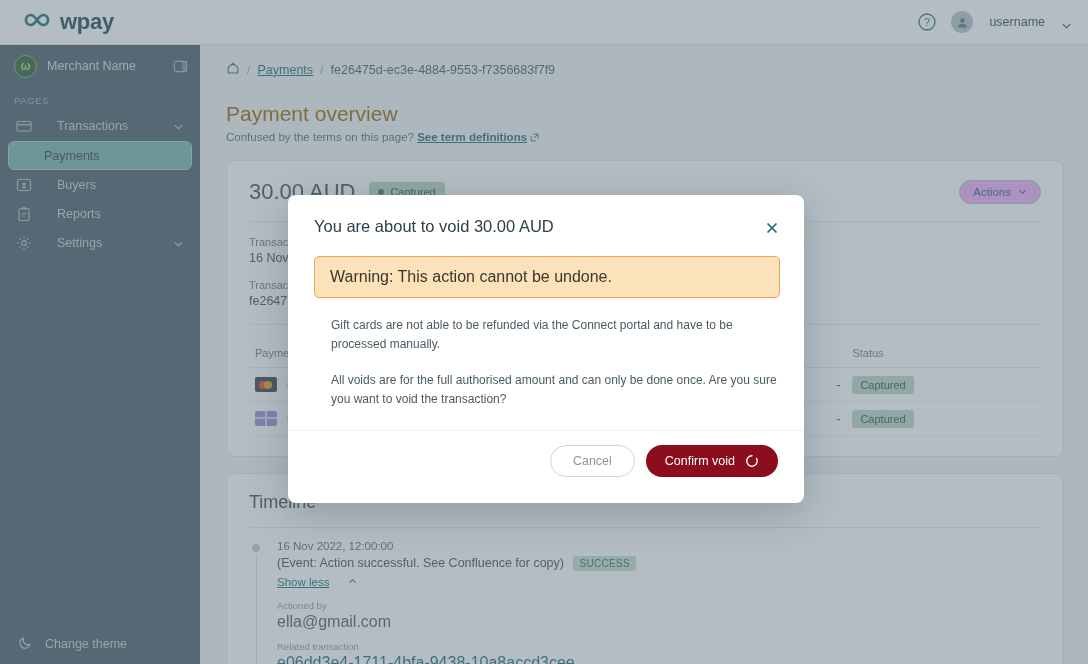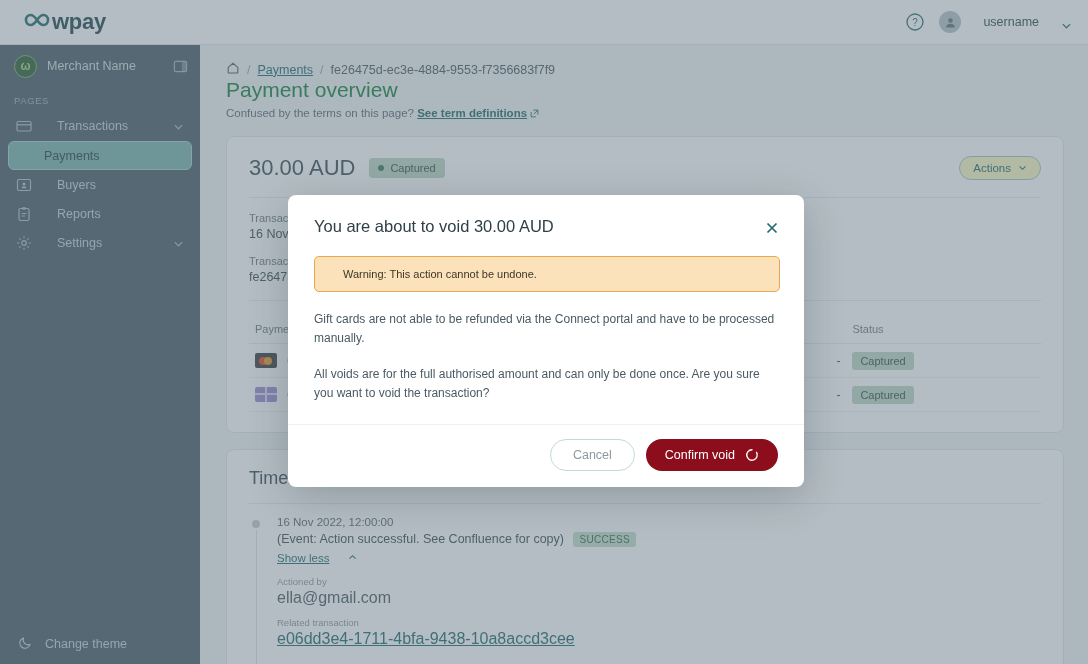"wpay" .brand { gap: none -> 8px }
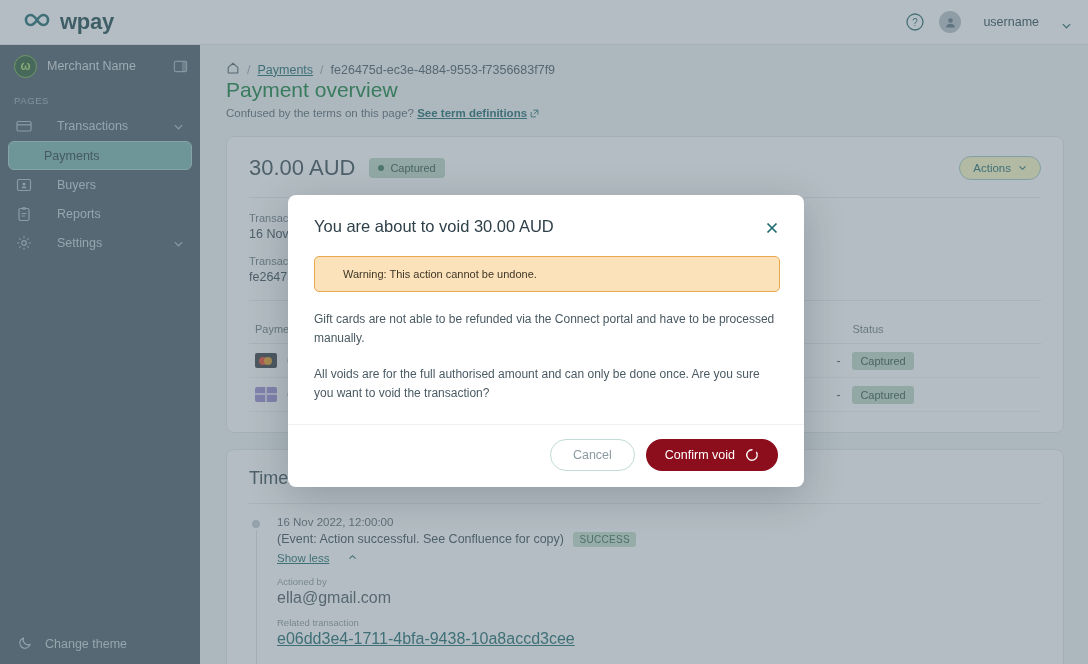"username" .user-chip { gap: 22px -> 16px }
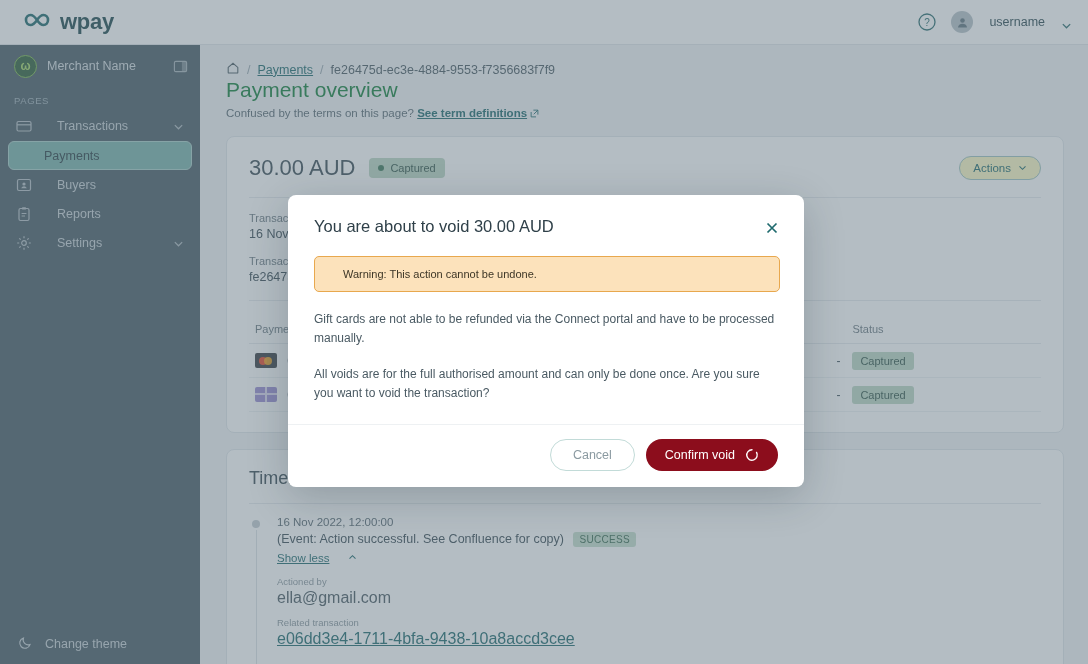"Payment overview" .page-title { color: #15803d -> #a16207; margin-top: none -> 24px }
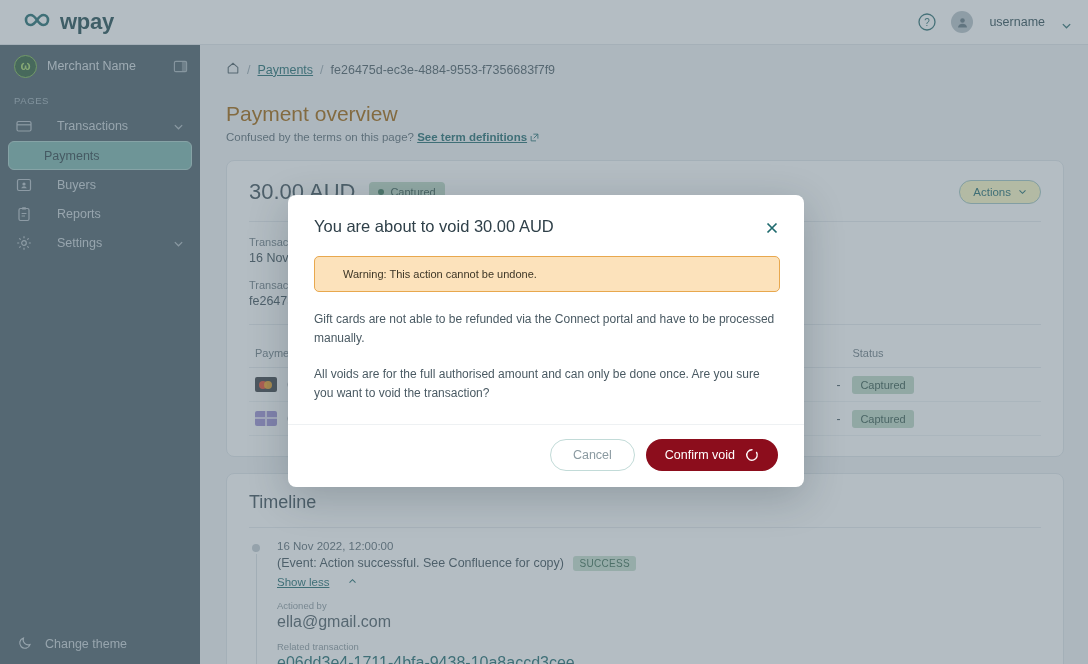"Actions" .actions-btn { background: #fef9c3 -> #f0abfc }
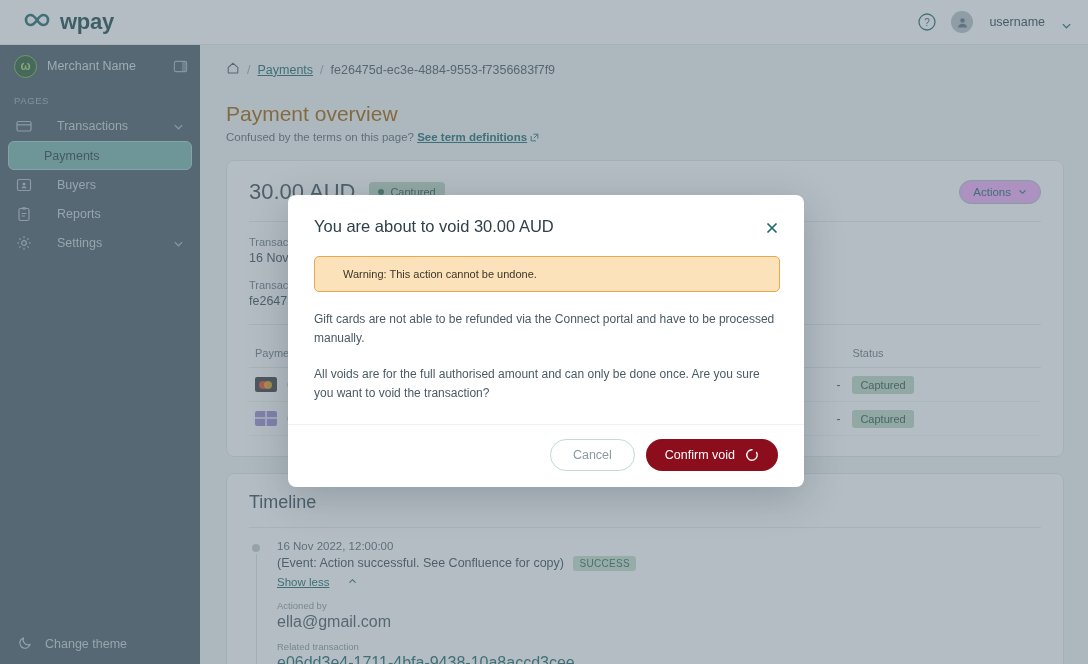"Warning: This action cannot be" .warn { font-size: 11px -> 16px; padding: 11px 28px -> 11px 15px }
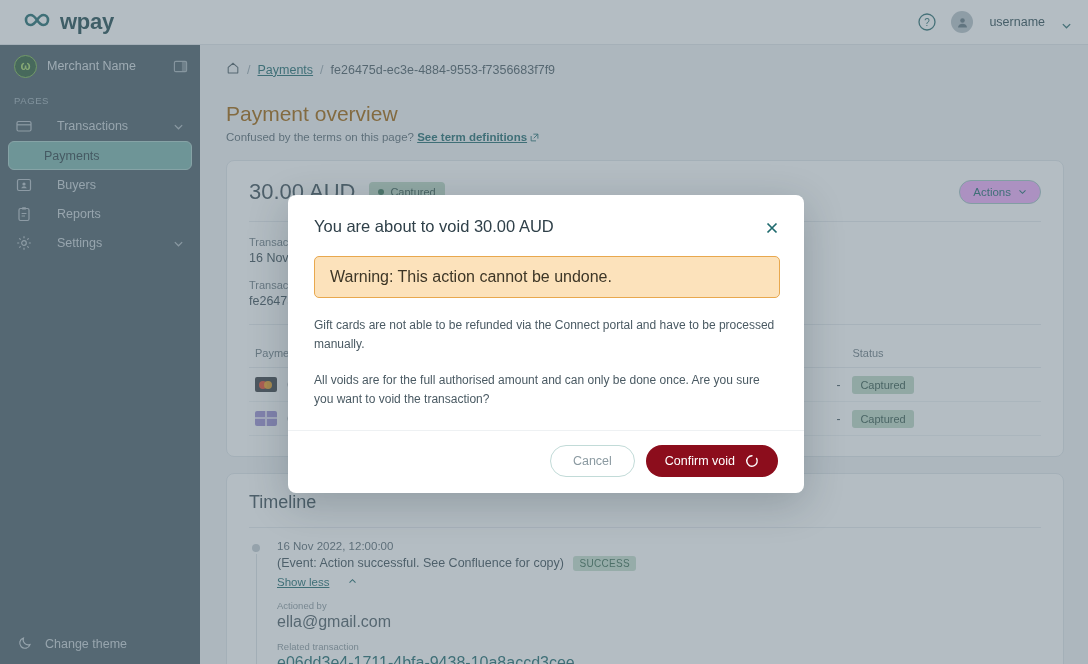"Gift cards are not able" .modal-body { padding: 18px 26px 22px 26px -> 18px 26px 22px 43px }
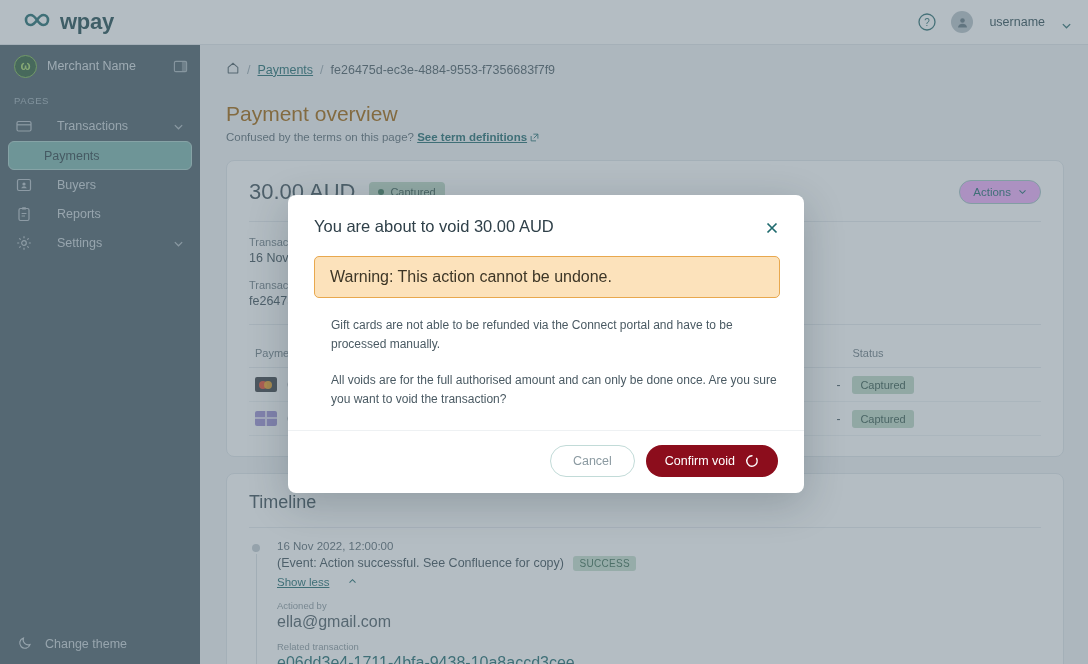"Cancel" .modal-foot { padding: 14px 26px 16px 26px -> 14px 26px 26px 26px }
